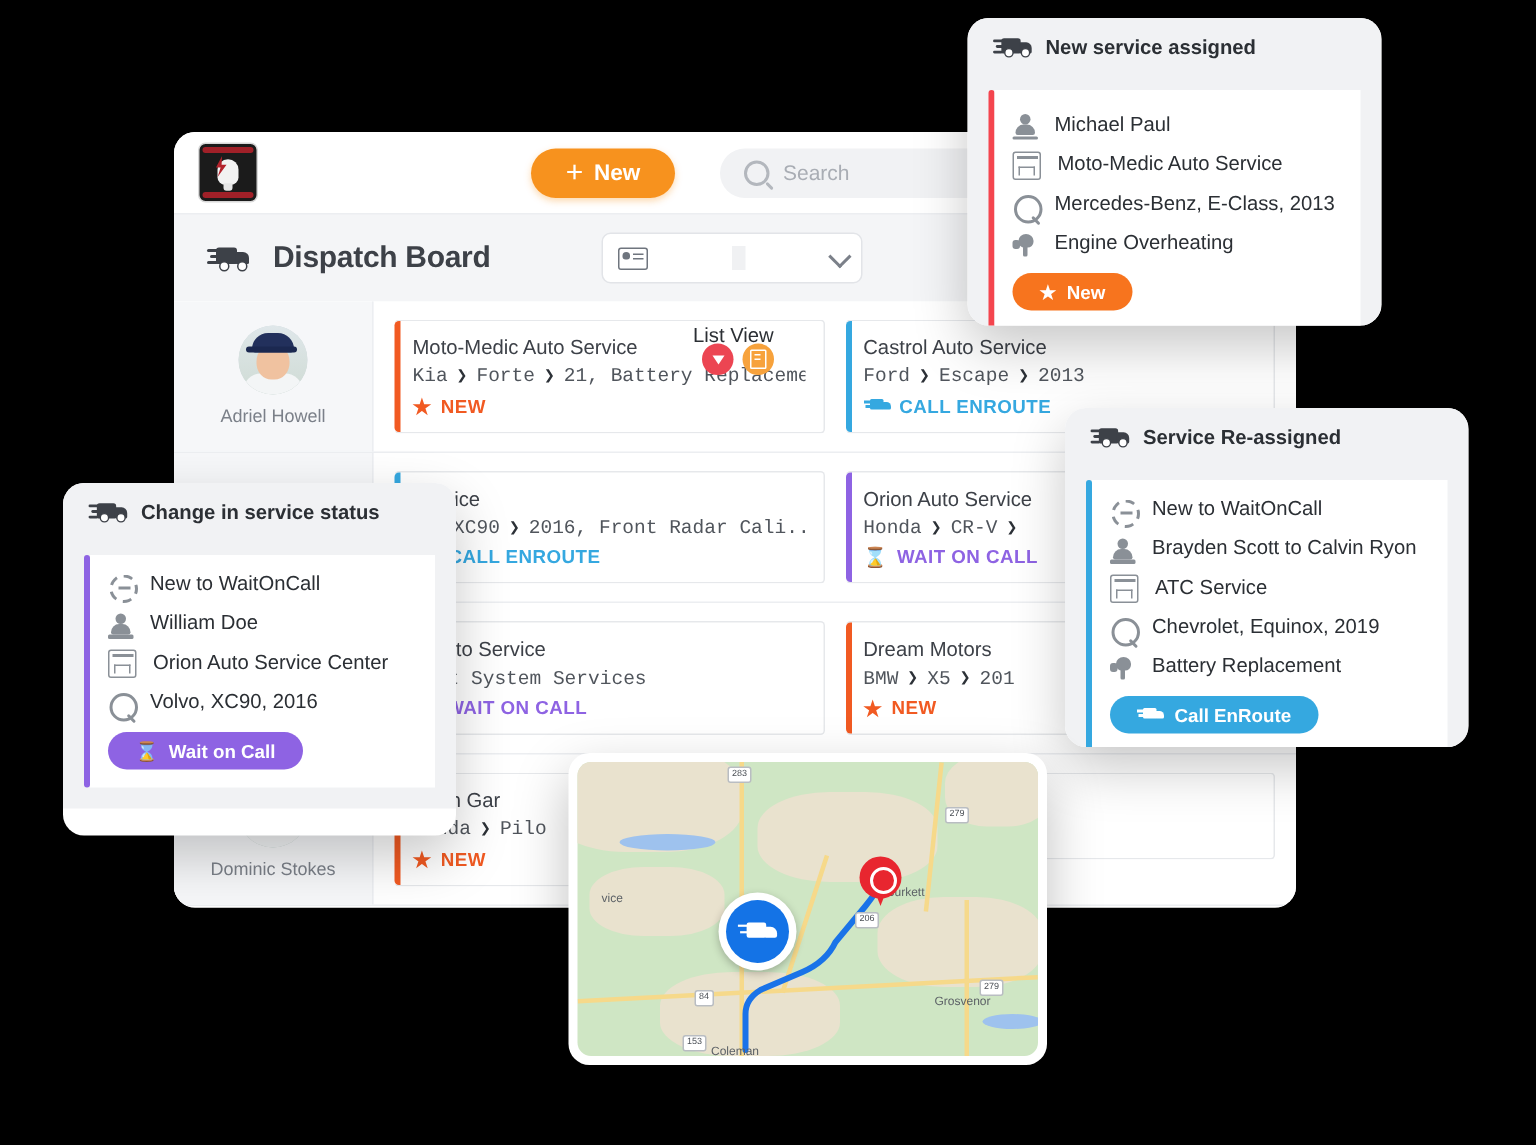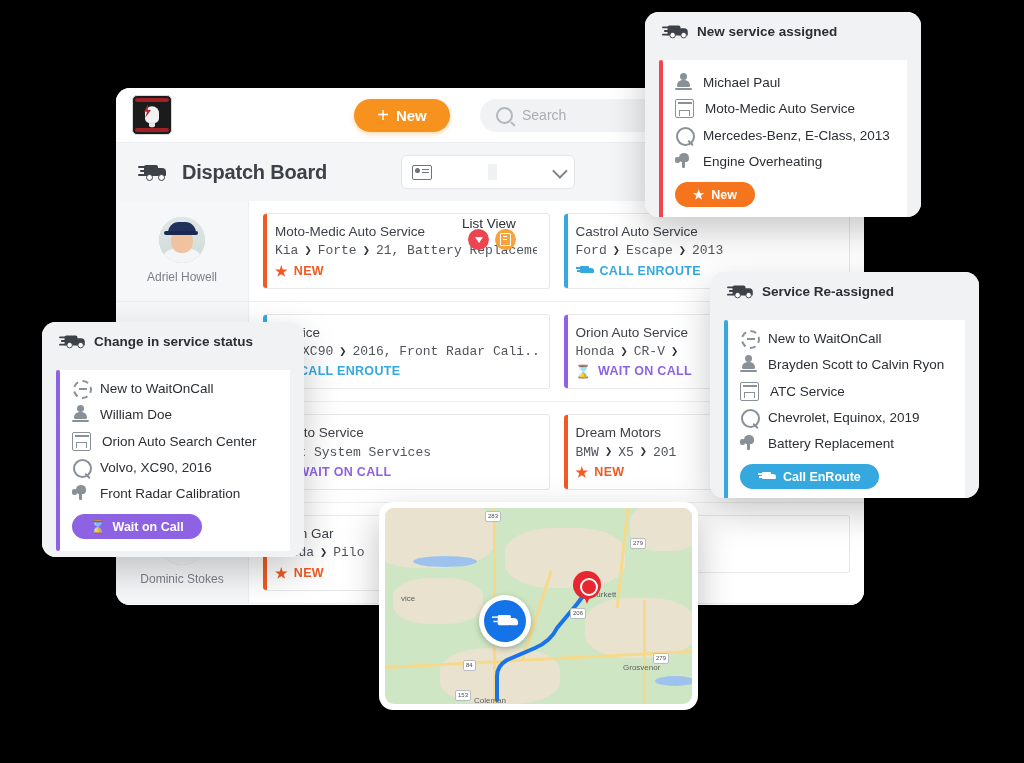"Michael Paul" .nrow { align-items: flex-start -> flex-end }
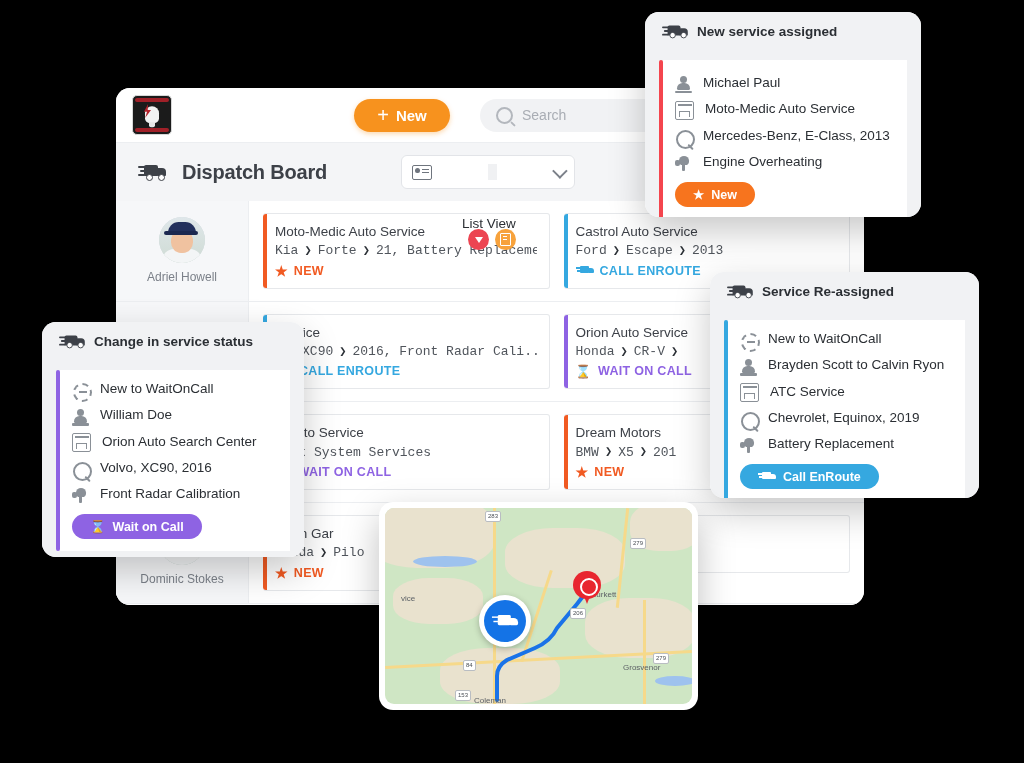"Orion Auto Search Center" span { text: Search -> Service }
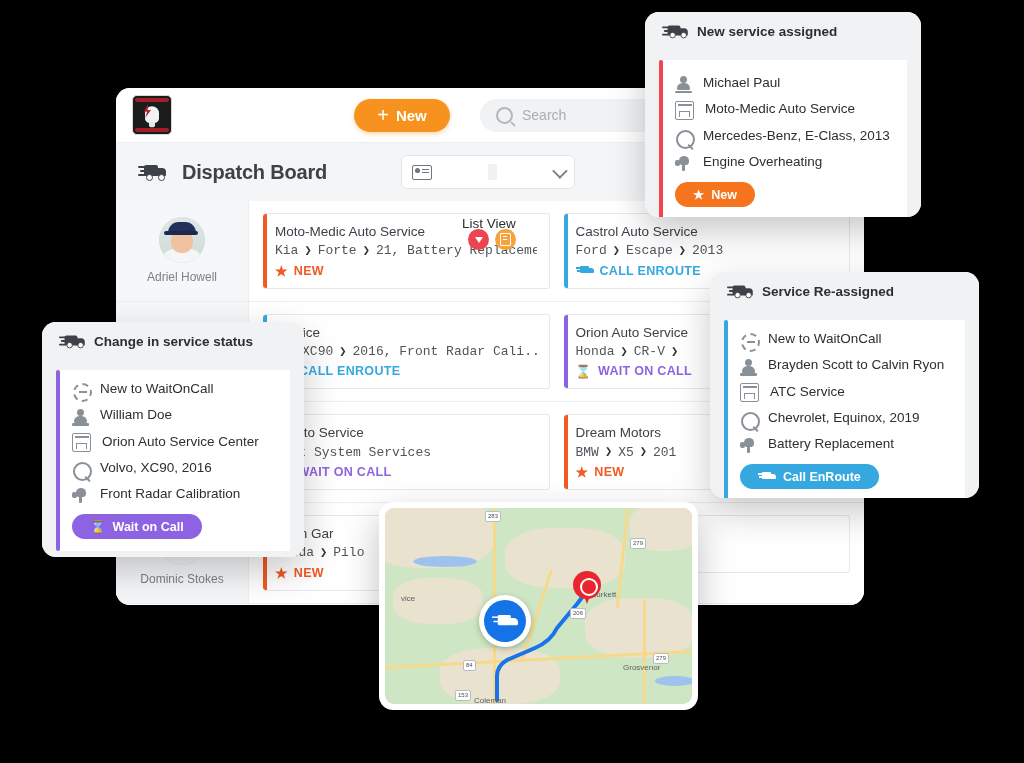"Front Radar Calibration" div.nrow { html: <div> <span> <span></span> <span></span> <span></span> </span> <span>Front Radar Calibration</span> </div> -> none }
